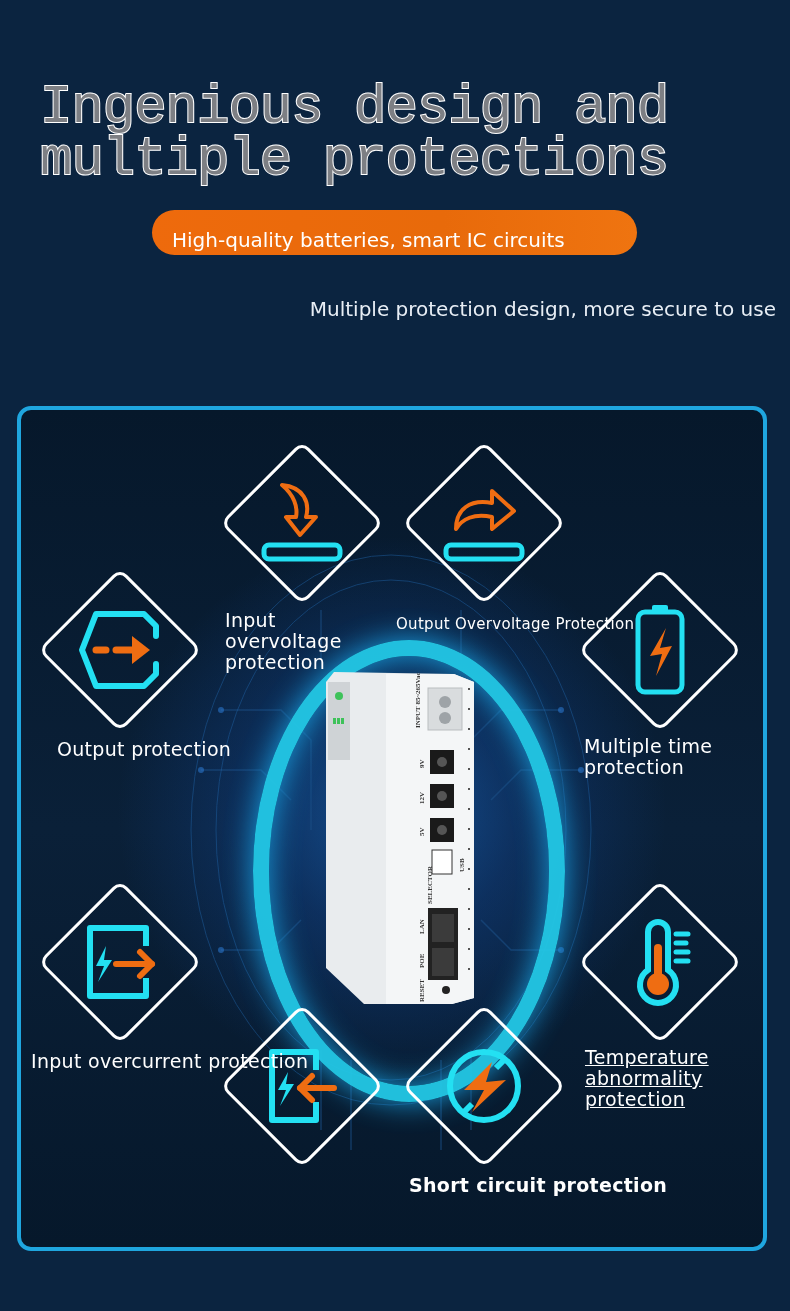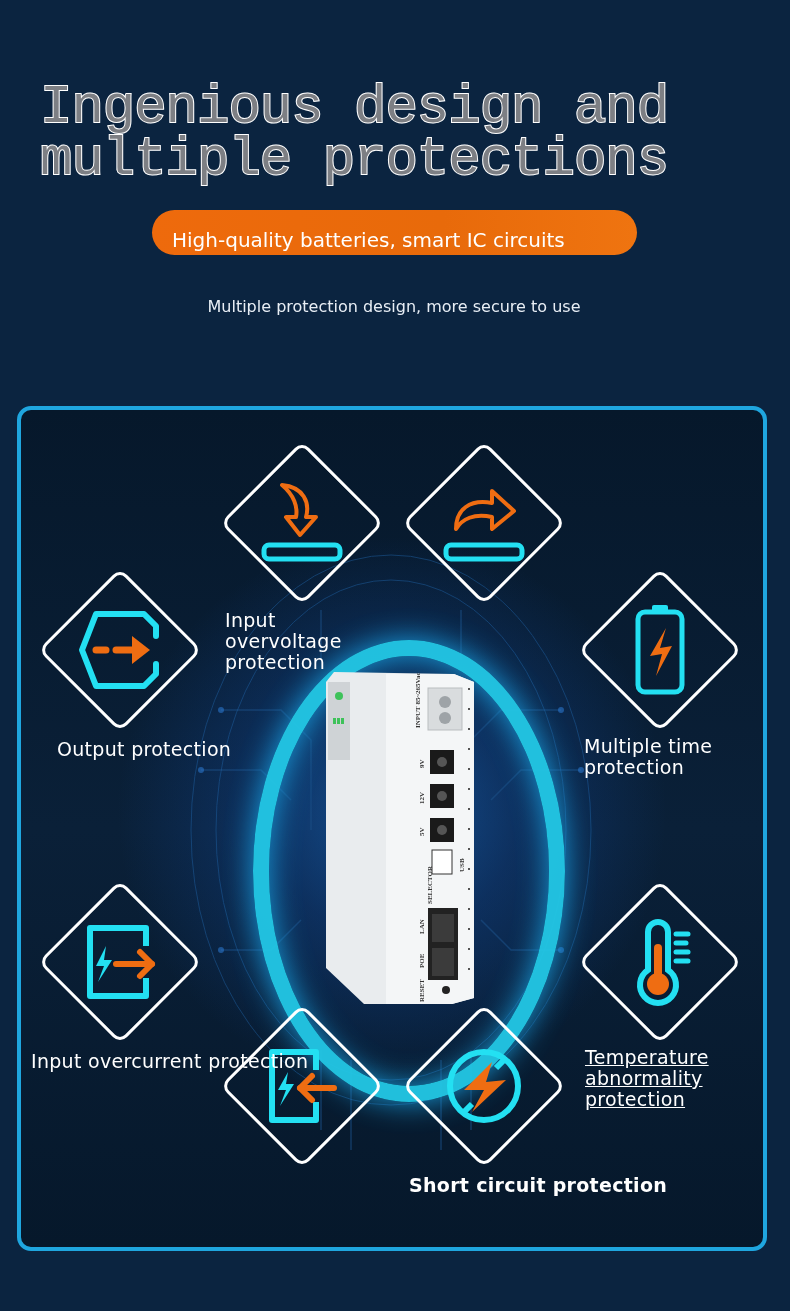"Multiple protection design, more secure" .subtitle { font-size: 16px -> 20px; left: 6px -> 0; text-align: center -> right }
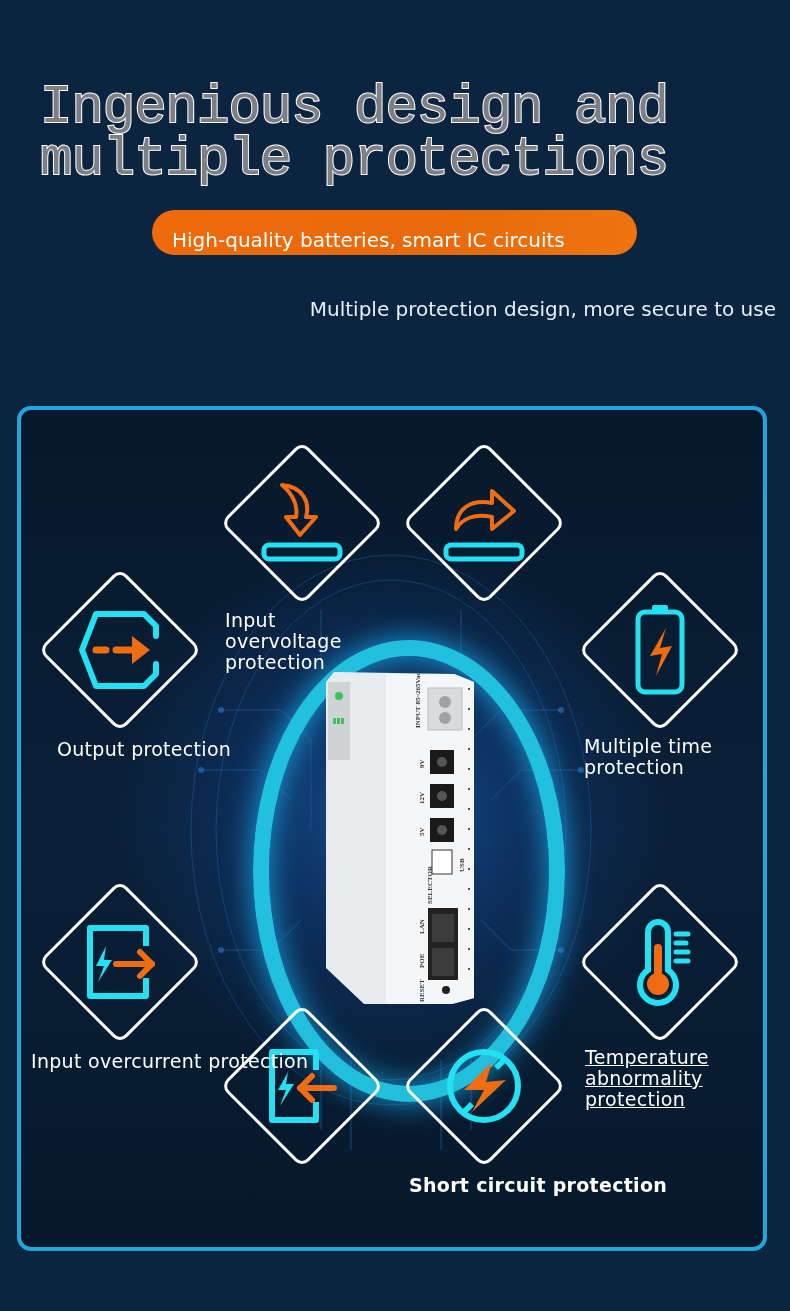"Output Overvoltage Protection" div.label { html: none -> <div>Output Overvoltage Protection</div> }
